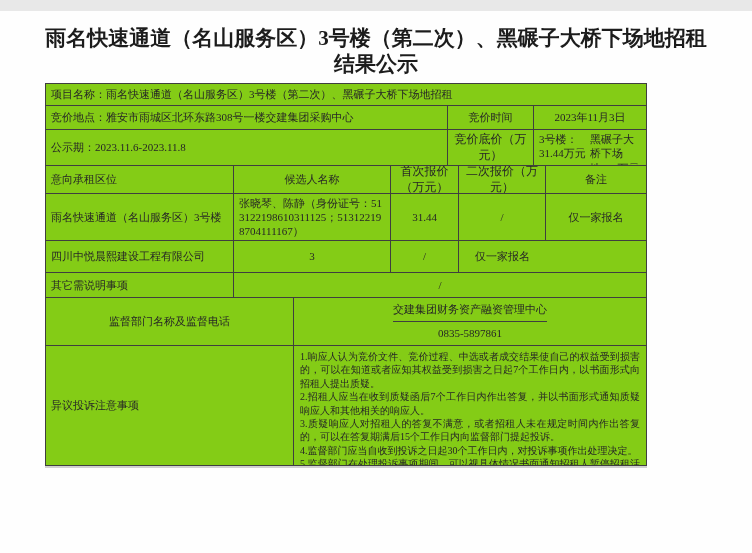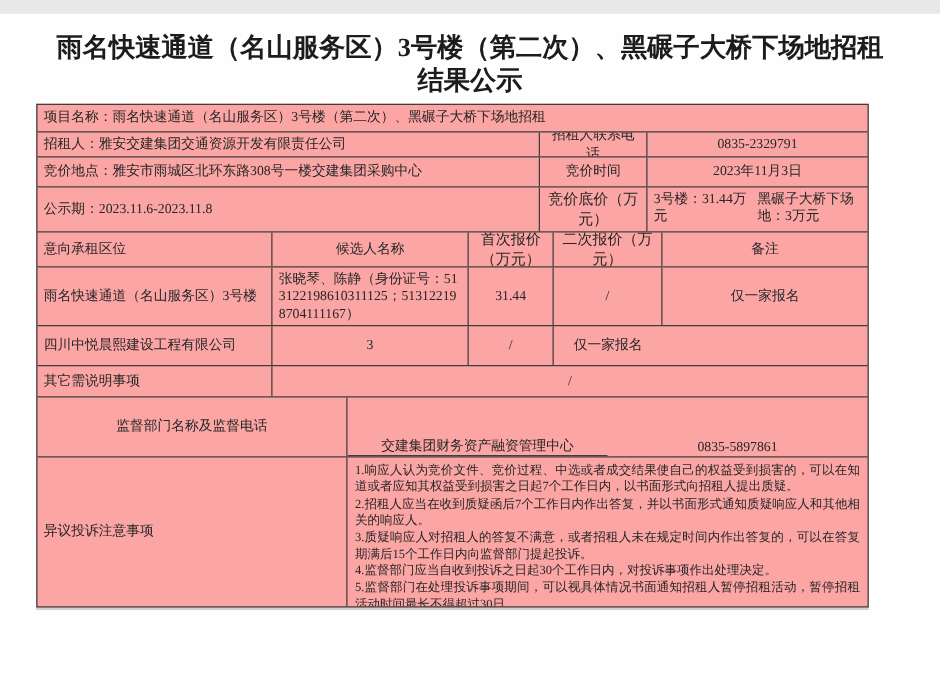"项目名称：雨名快速通道（名山服务区）3号楼（第二次）、黑碾子大桥下场地招租" .tbl { background: #fca5a5 -> #84cc16; left: 29px -> 45px; width: 666px -> 602px }
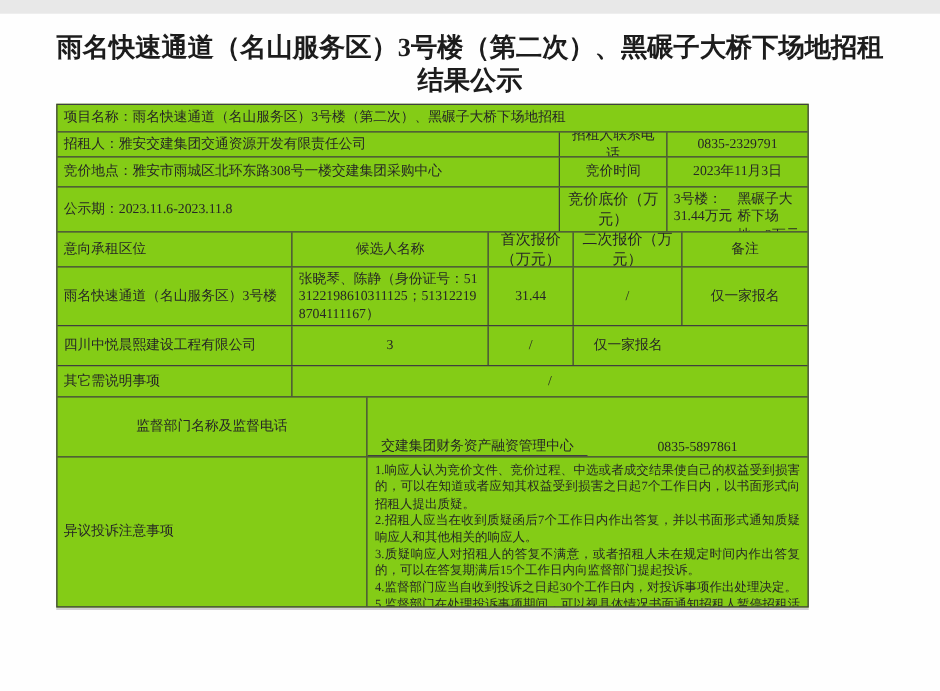"招租人：雅安交建集团交通资源开发有限责任公司" div.row { html: <div> <div>招租人：雅安交建集团交通资源开发有限责任公司</div> <div>招租人联系电话</div> <div>0835-2329791</div> </div> -> none }
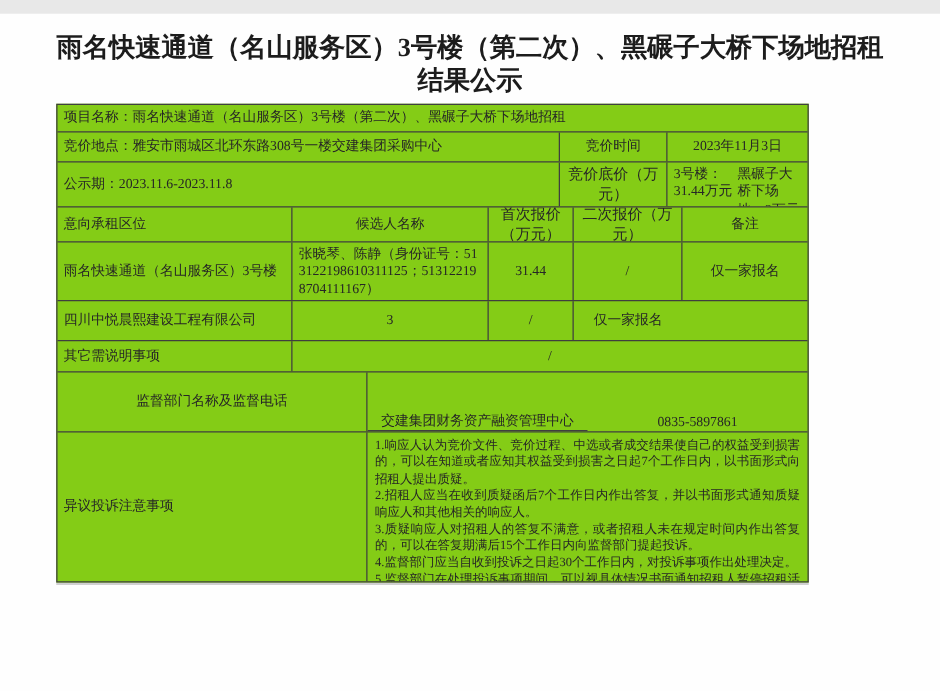"交建集团财务资产融资管理中心" .split { align-items: flex-end -> center; flex-direction: row -> column }
